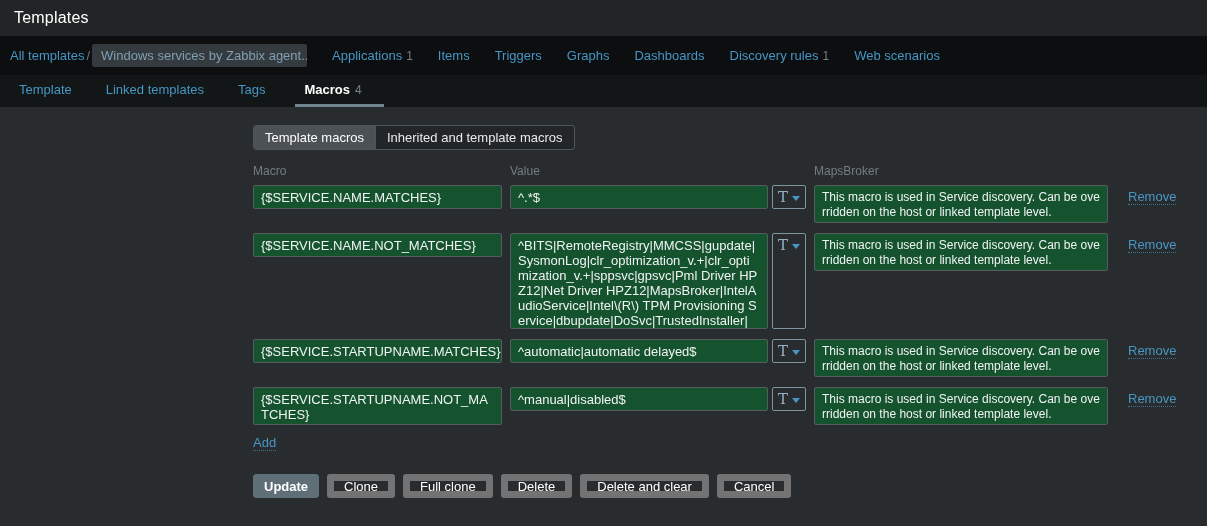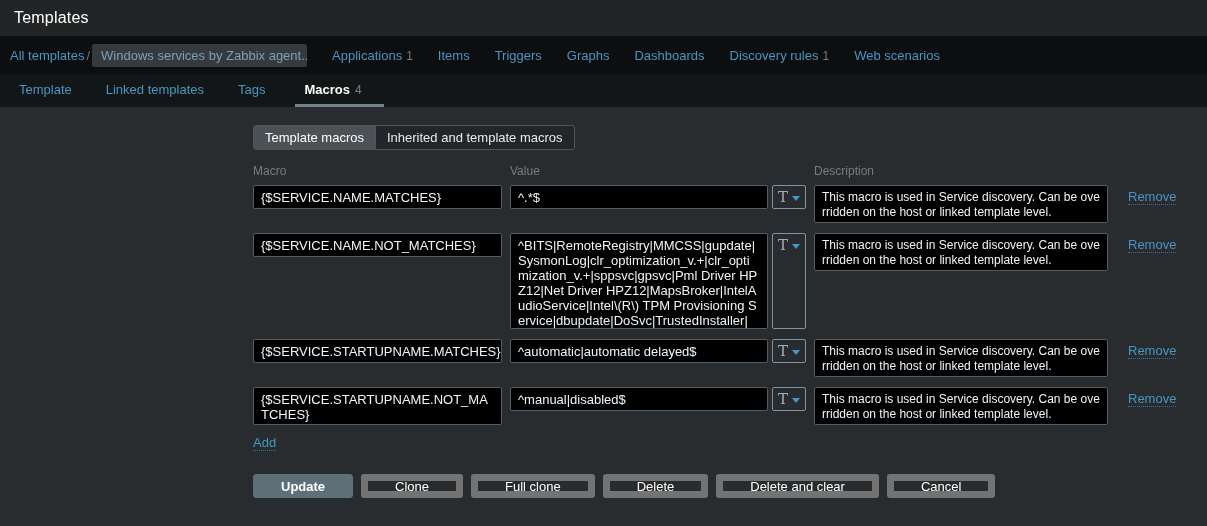"Description" div { text: Description -> MapsBroker }
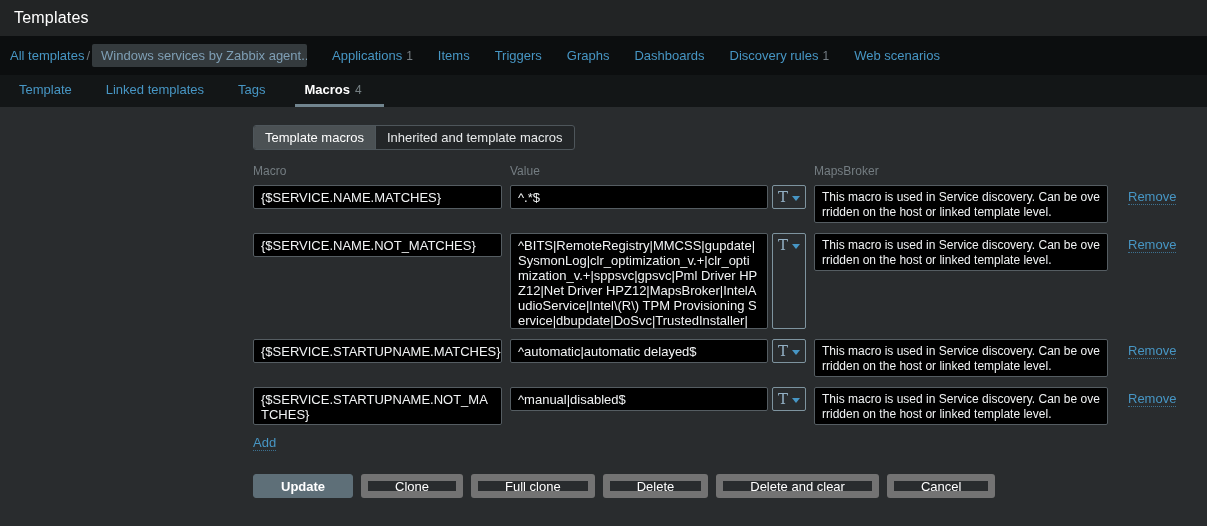"{$SERVICE.NAME.MATCHES}" .field { background: #000000 -> #14532d }
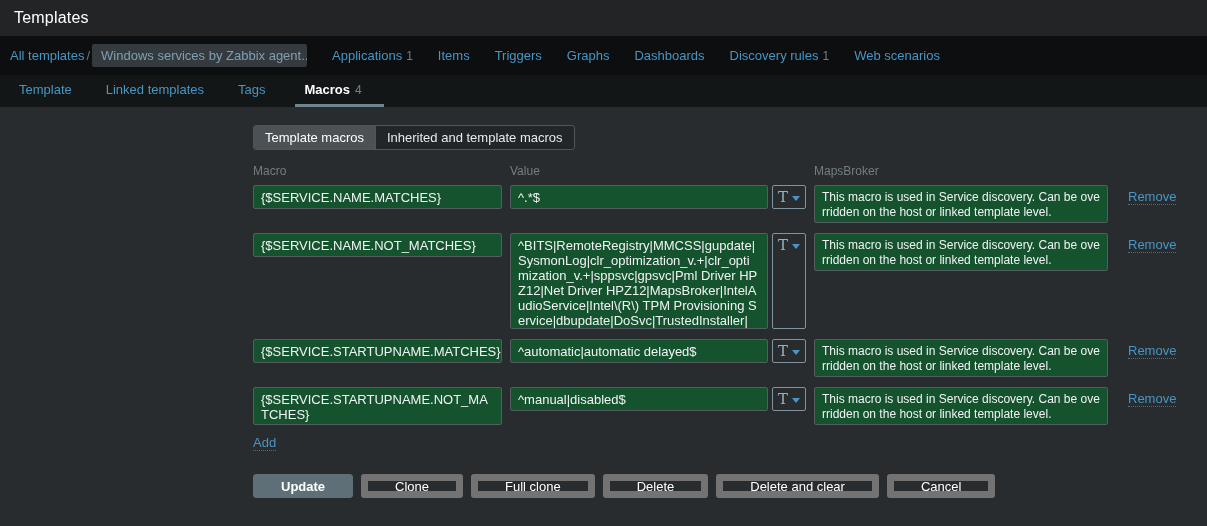"Update" .btn { padding: 0 27px -> 0 10px }
